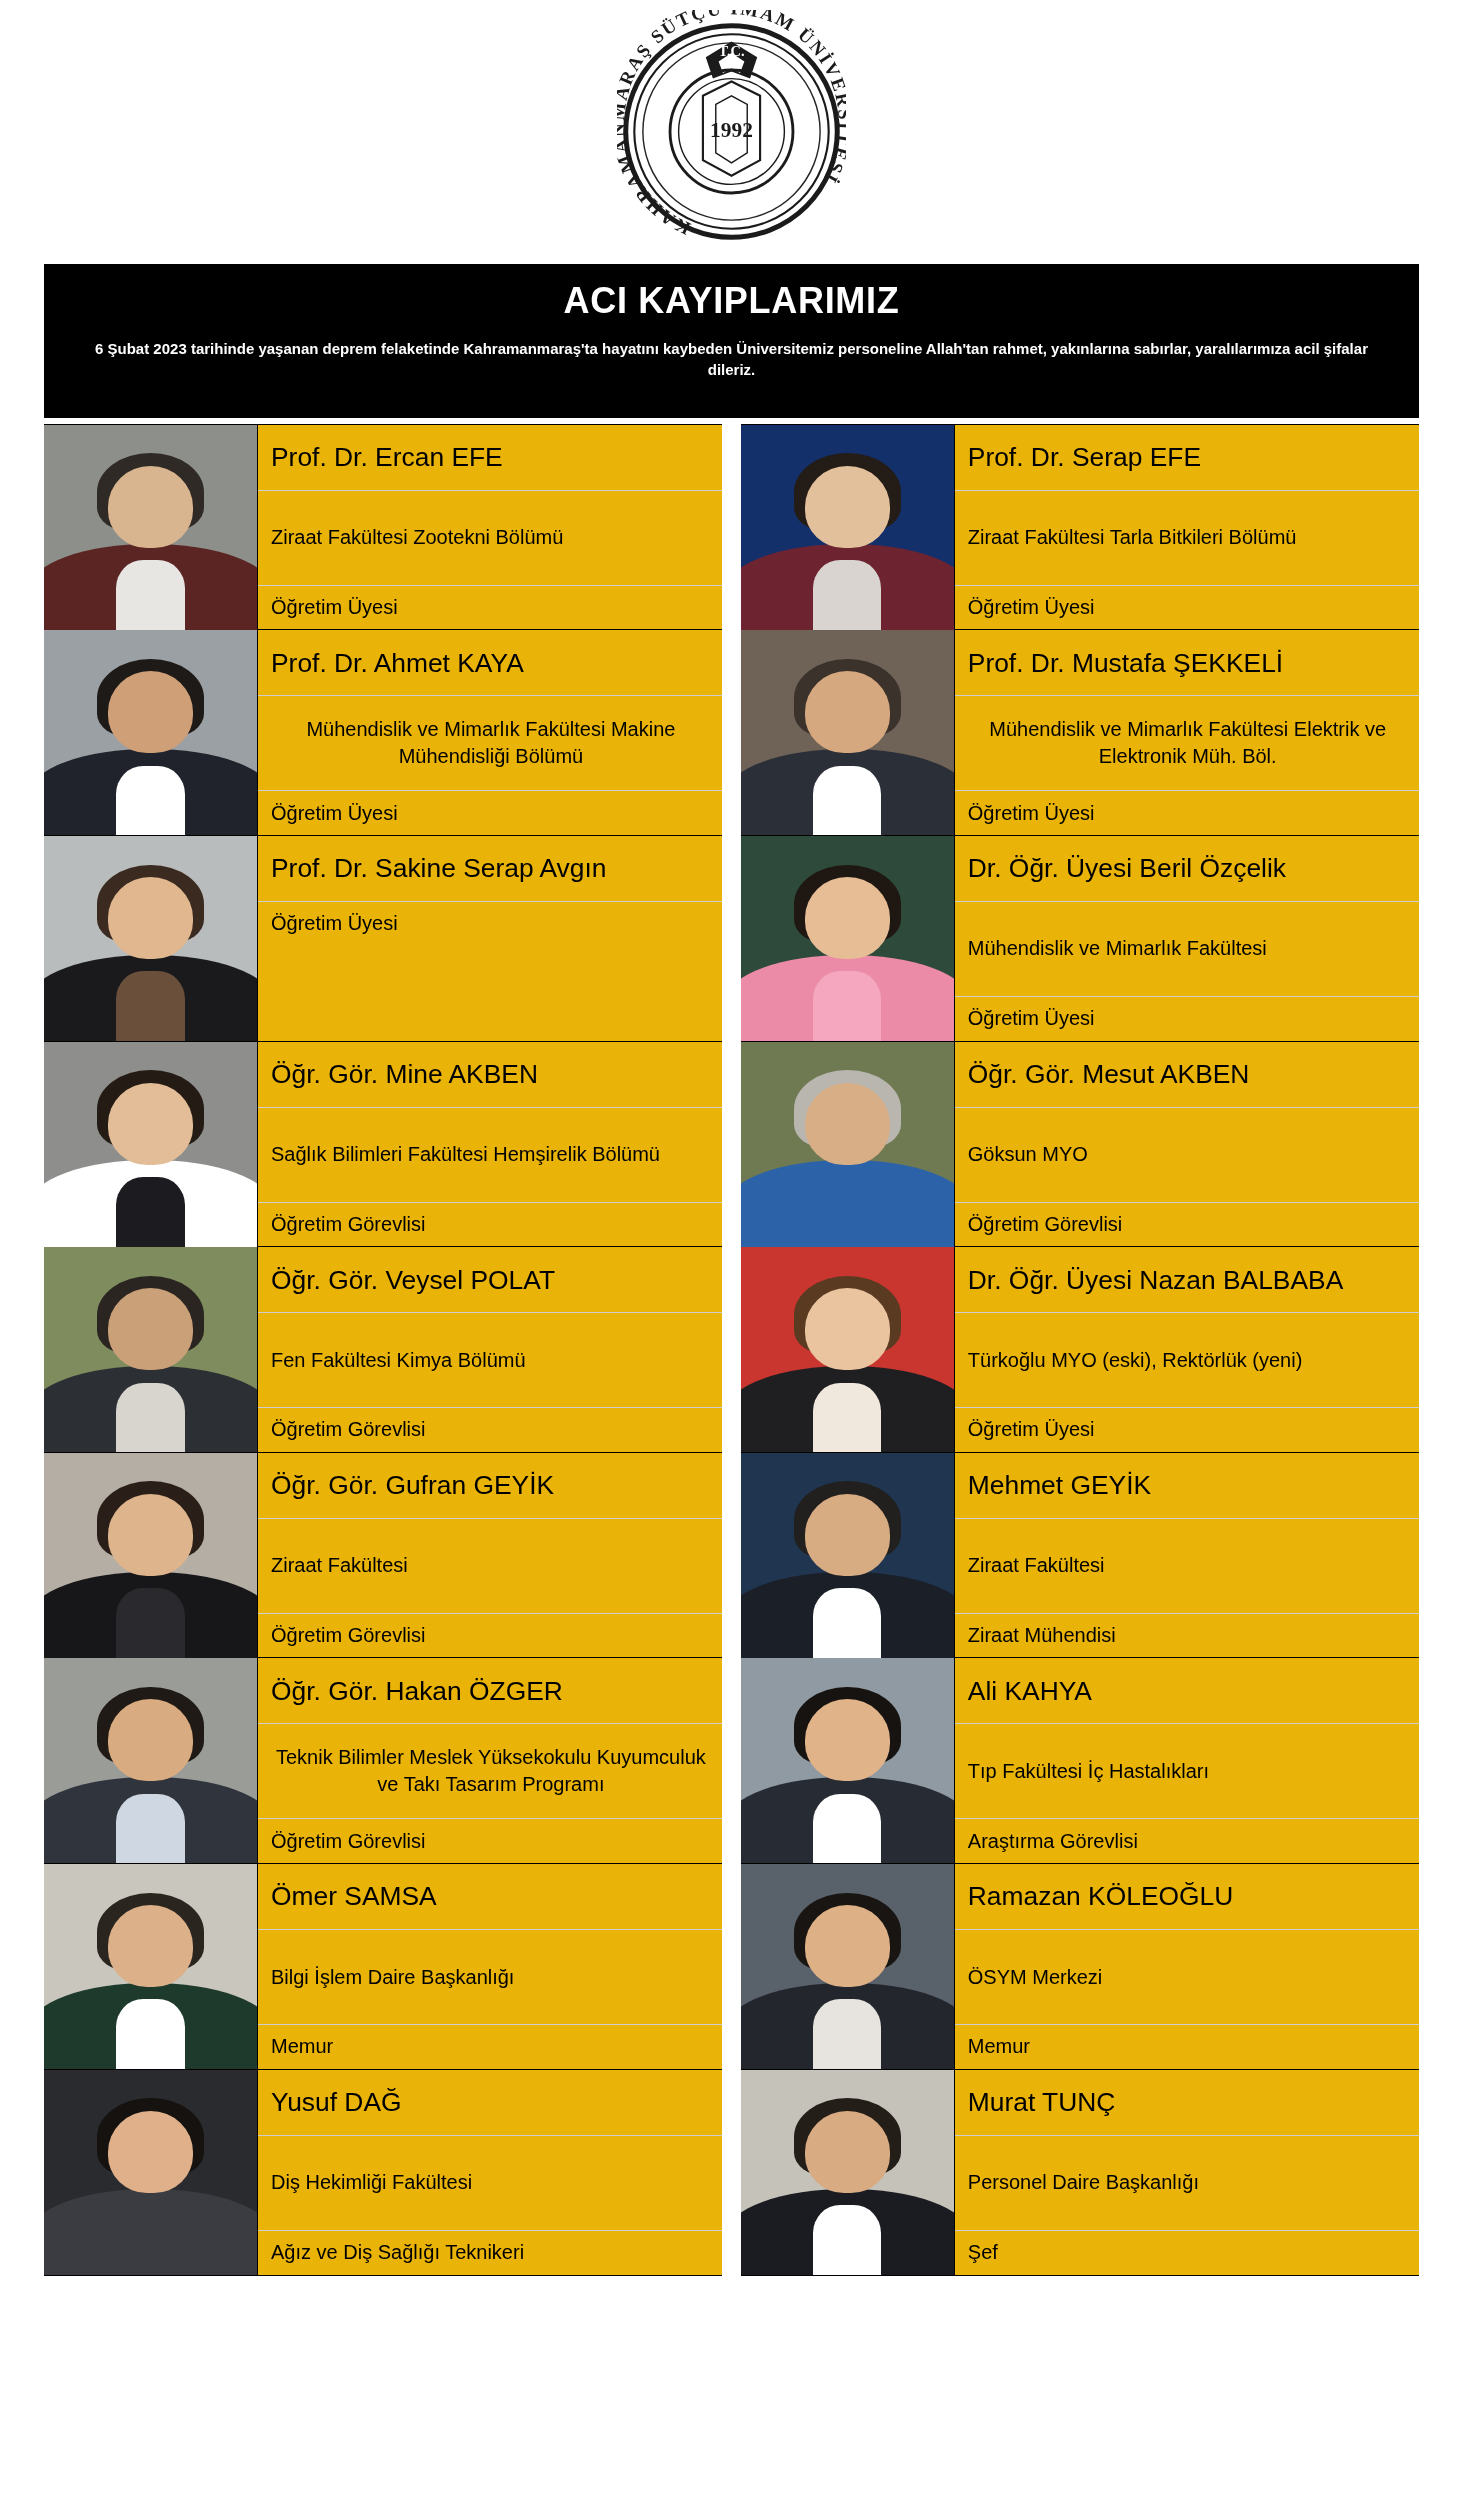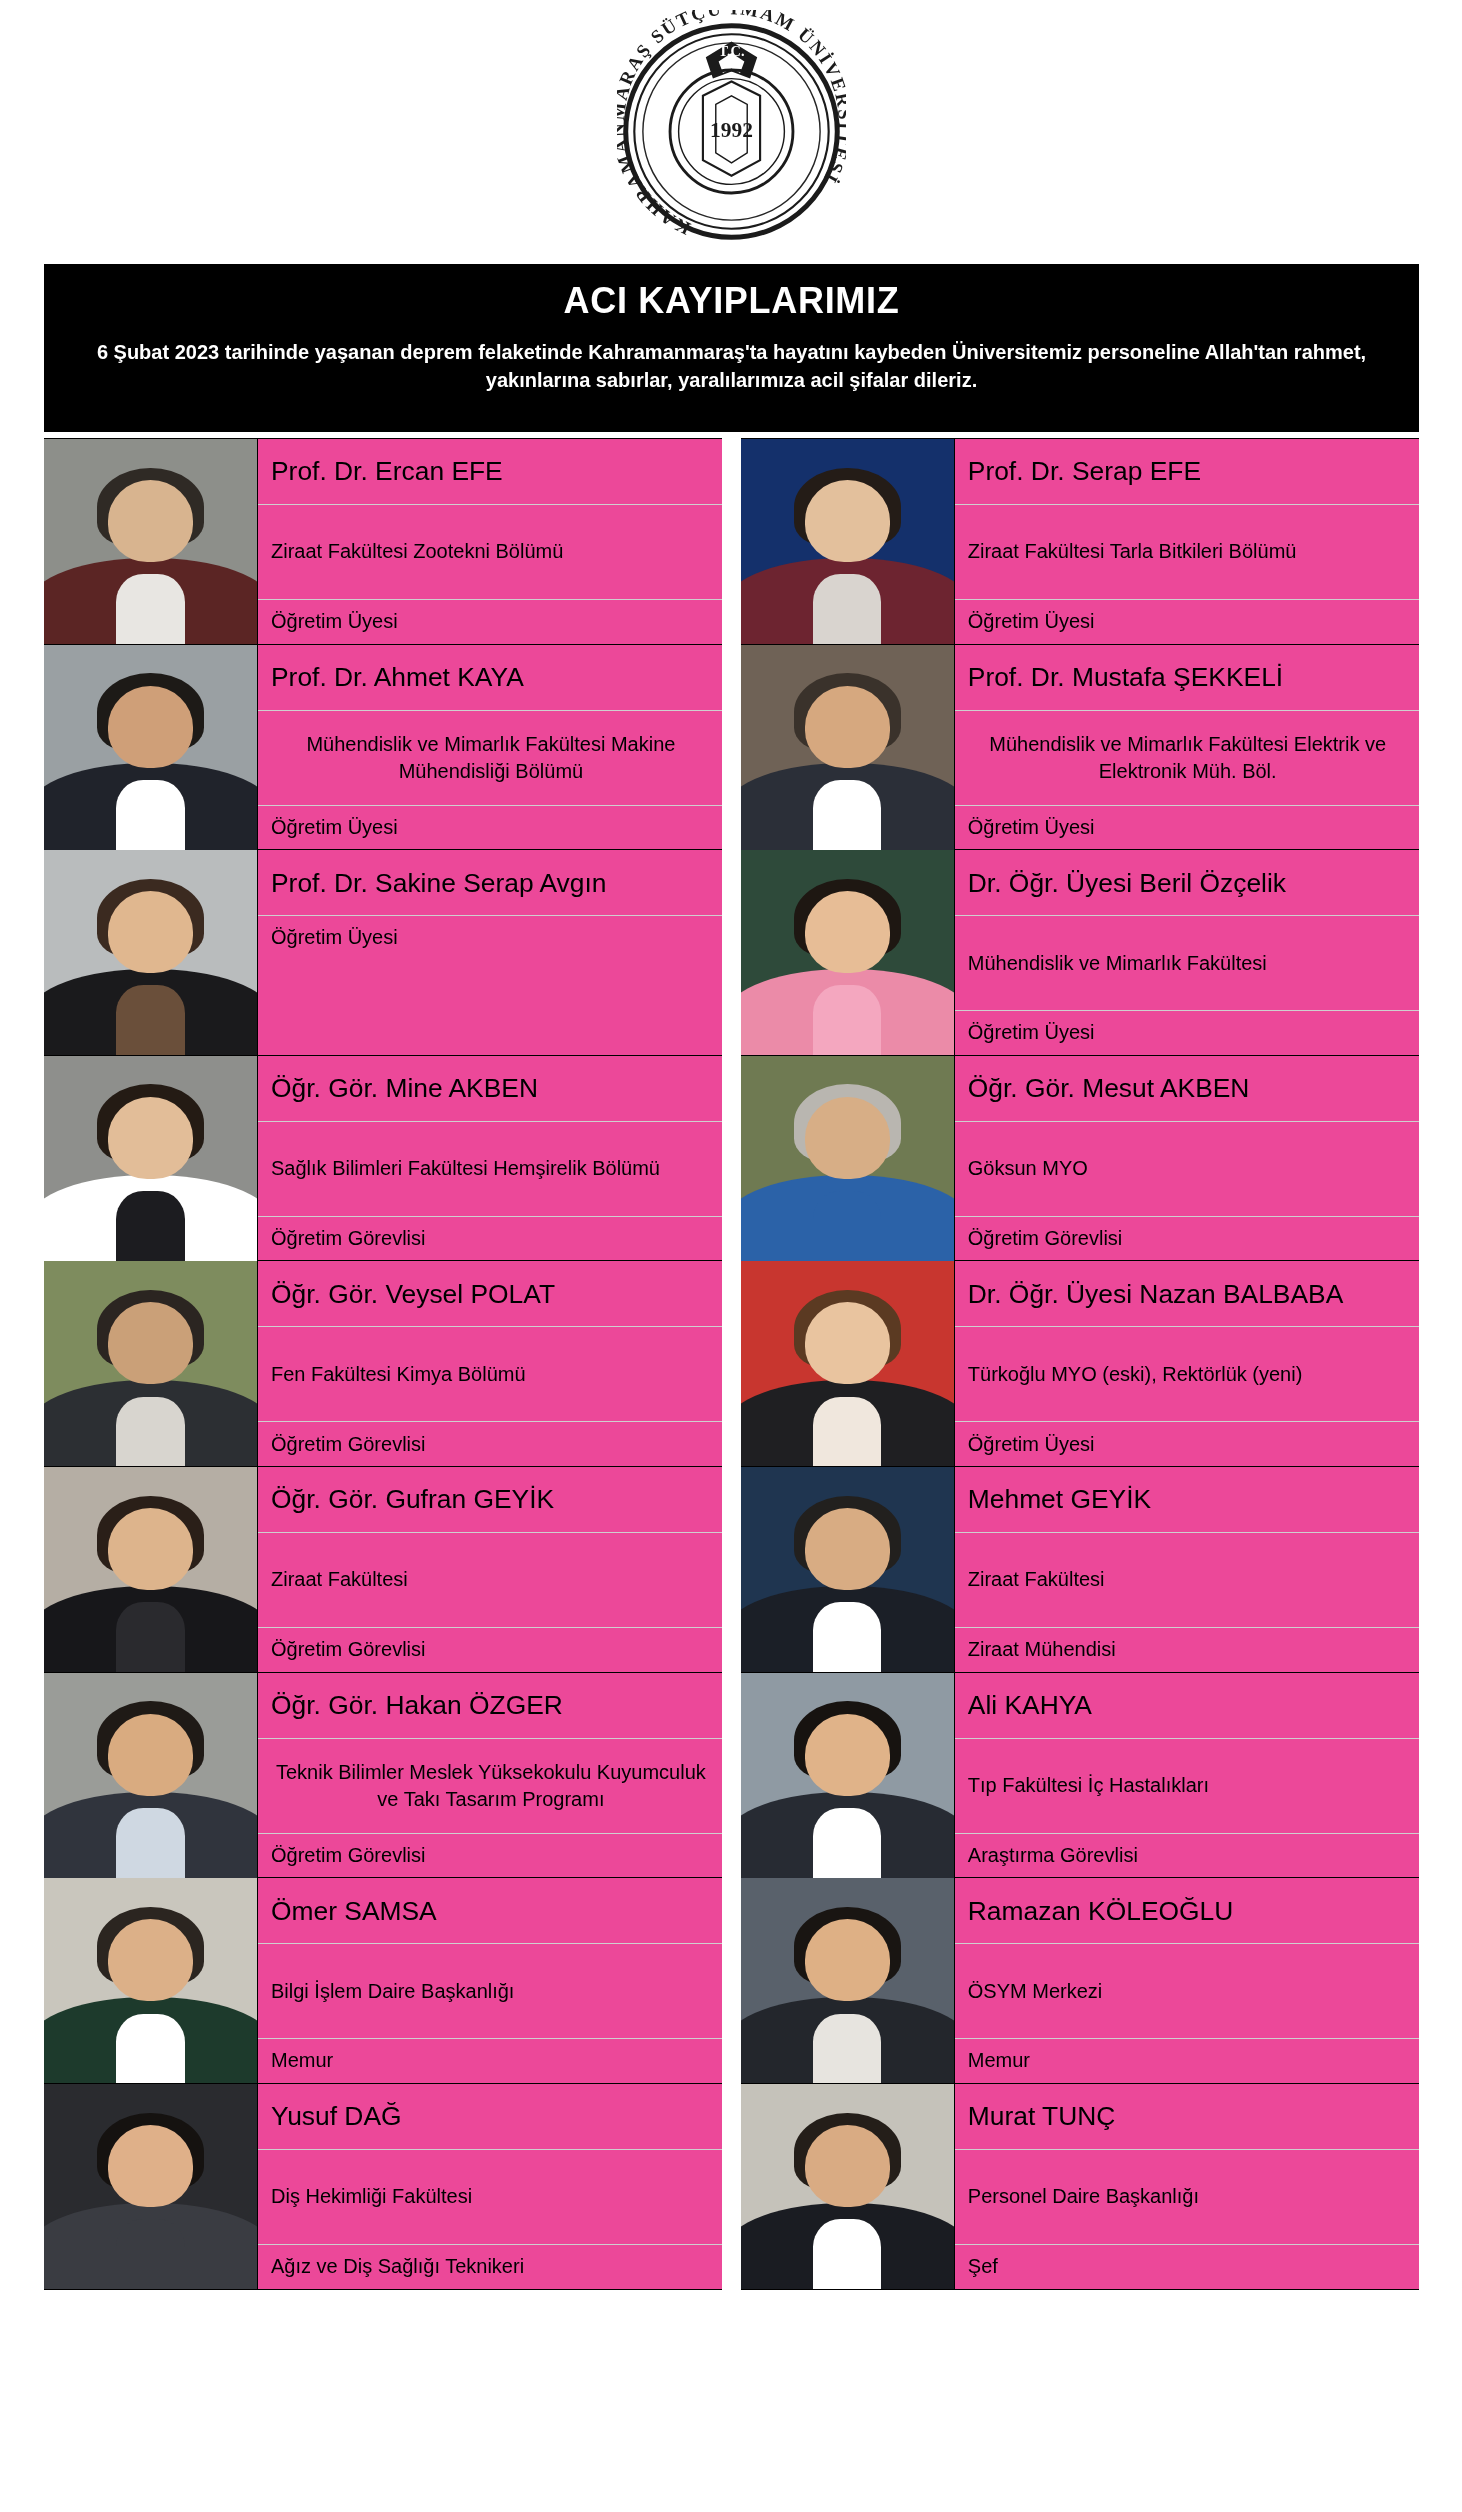"6 Şubat 2023 tarihinde yaşanan" .banner-text { font-size: 20px -> 15px }
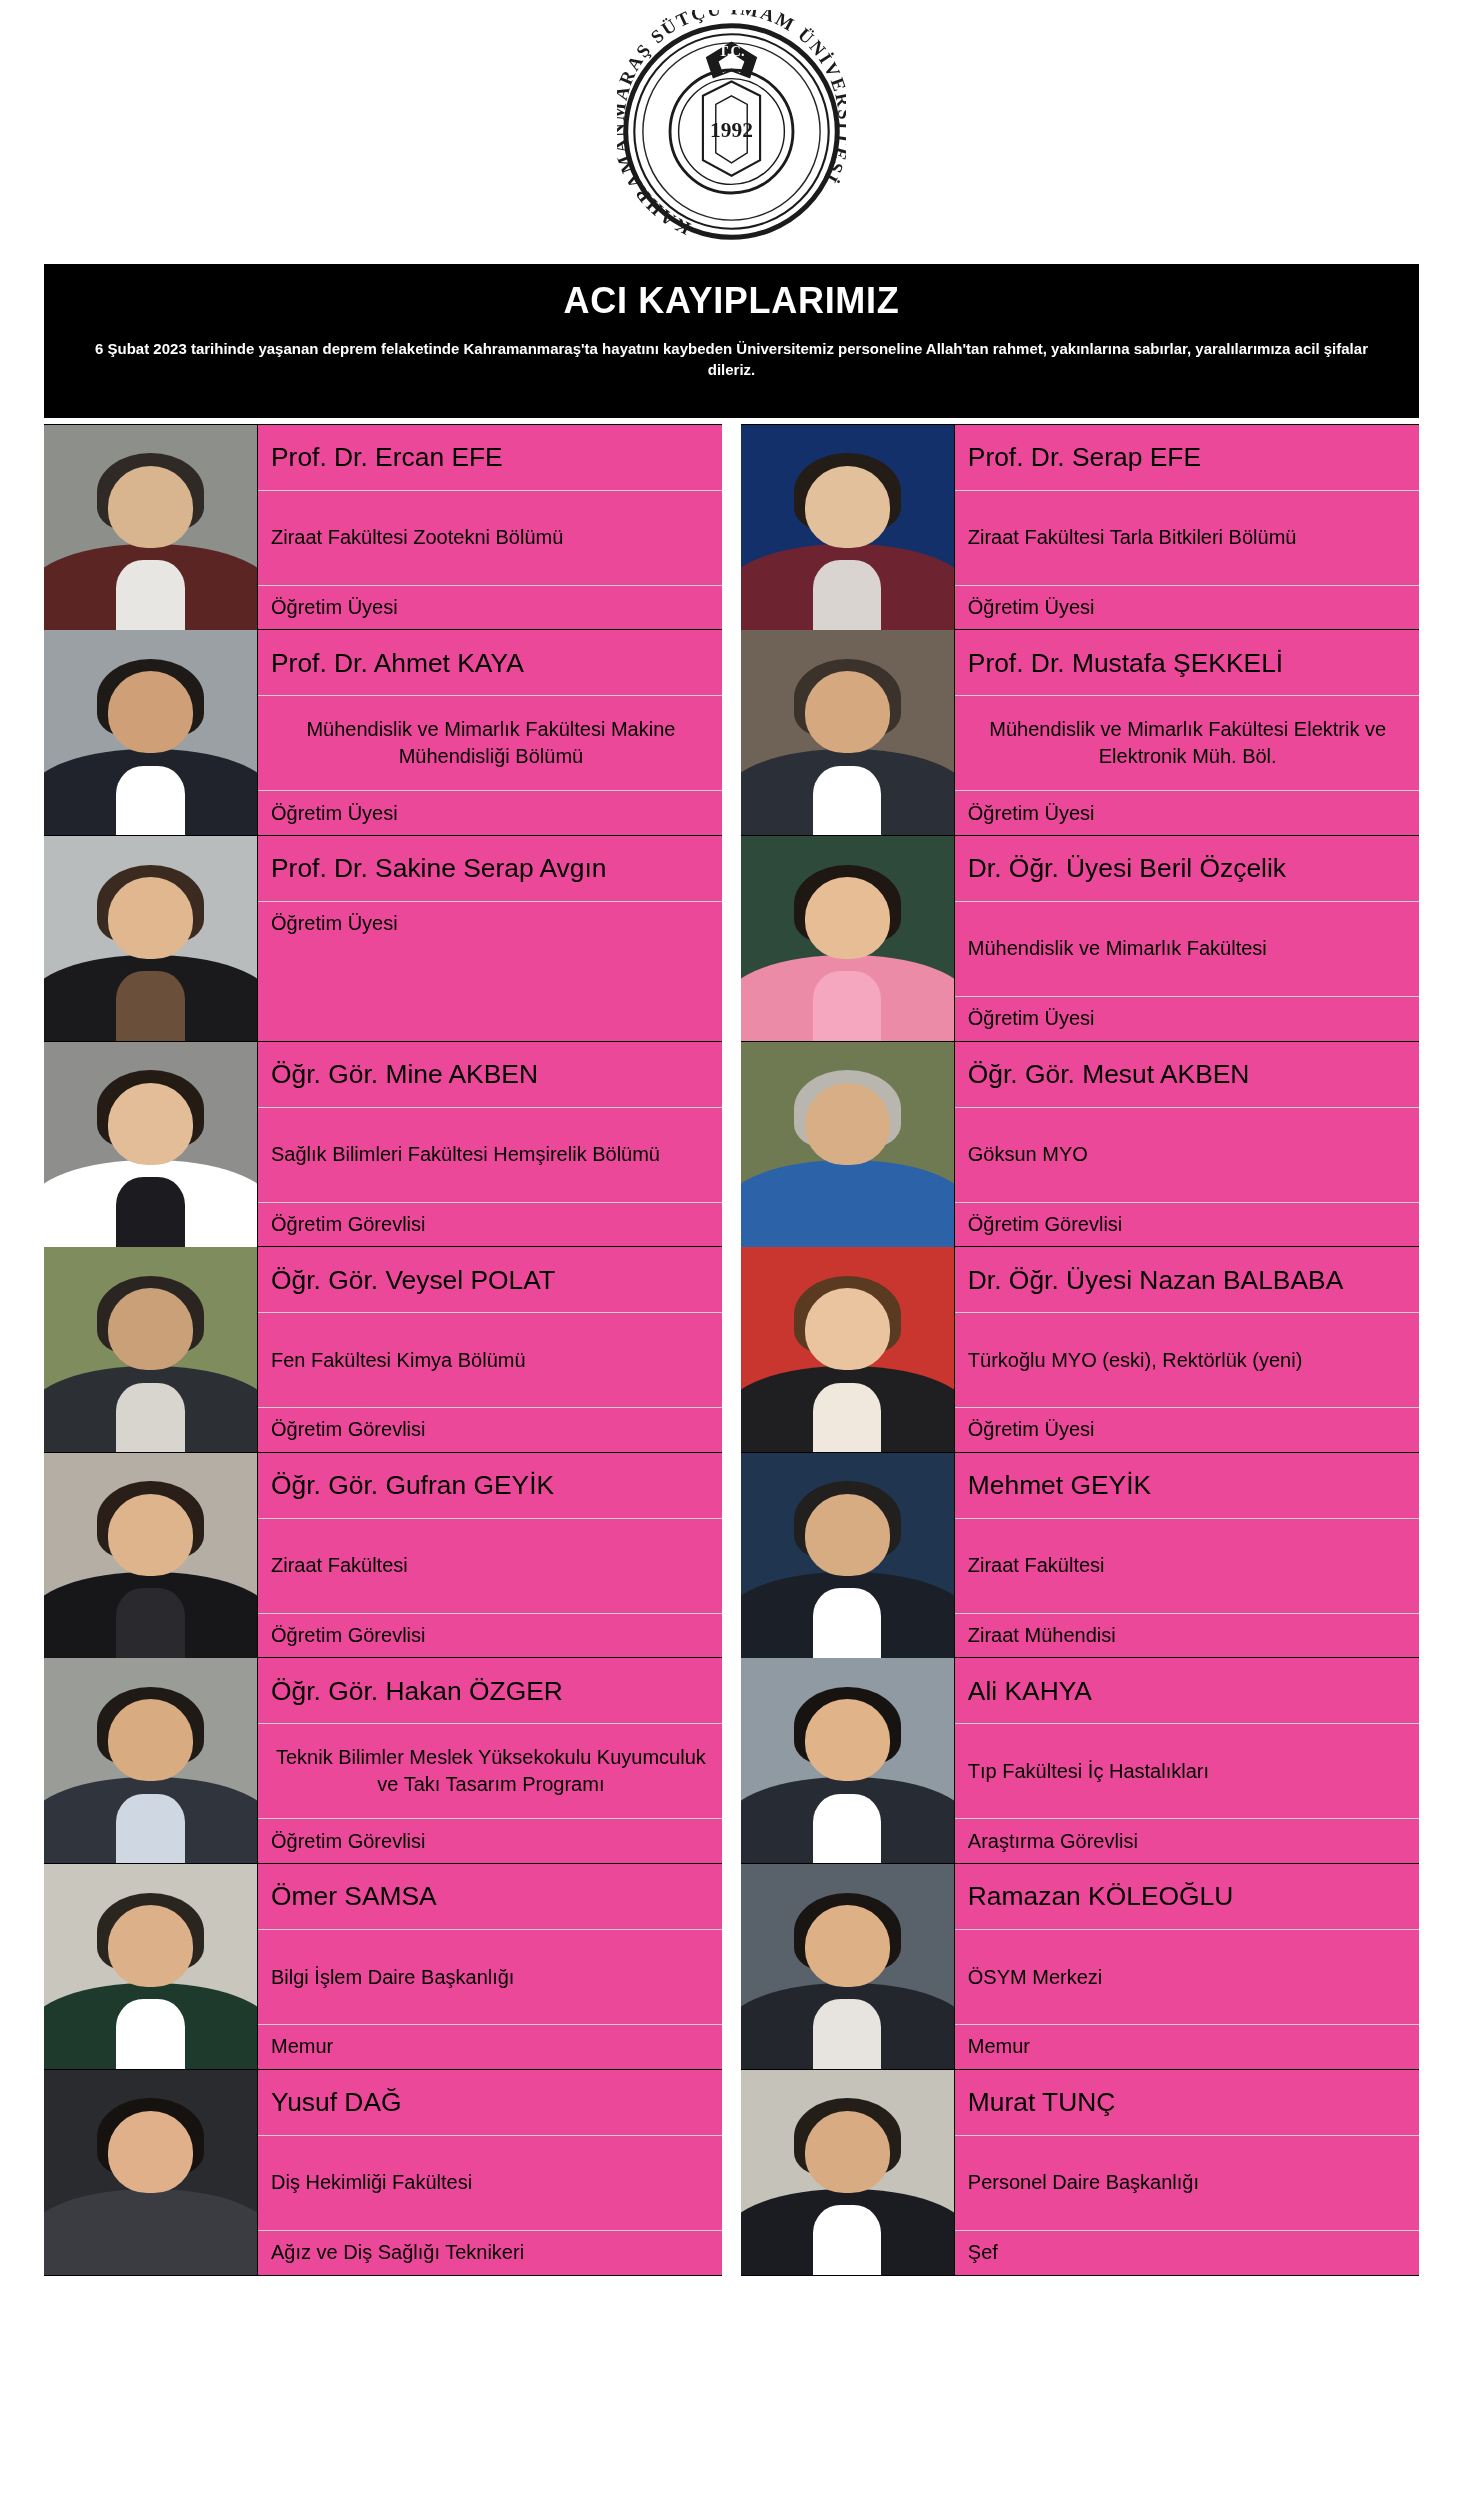"Prof. Dr. Ercan EFE" .person { background: #ec4899 -> #eab308 }
